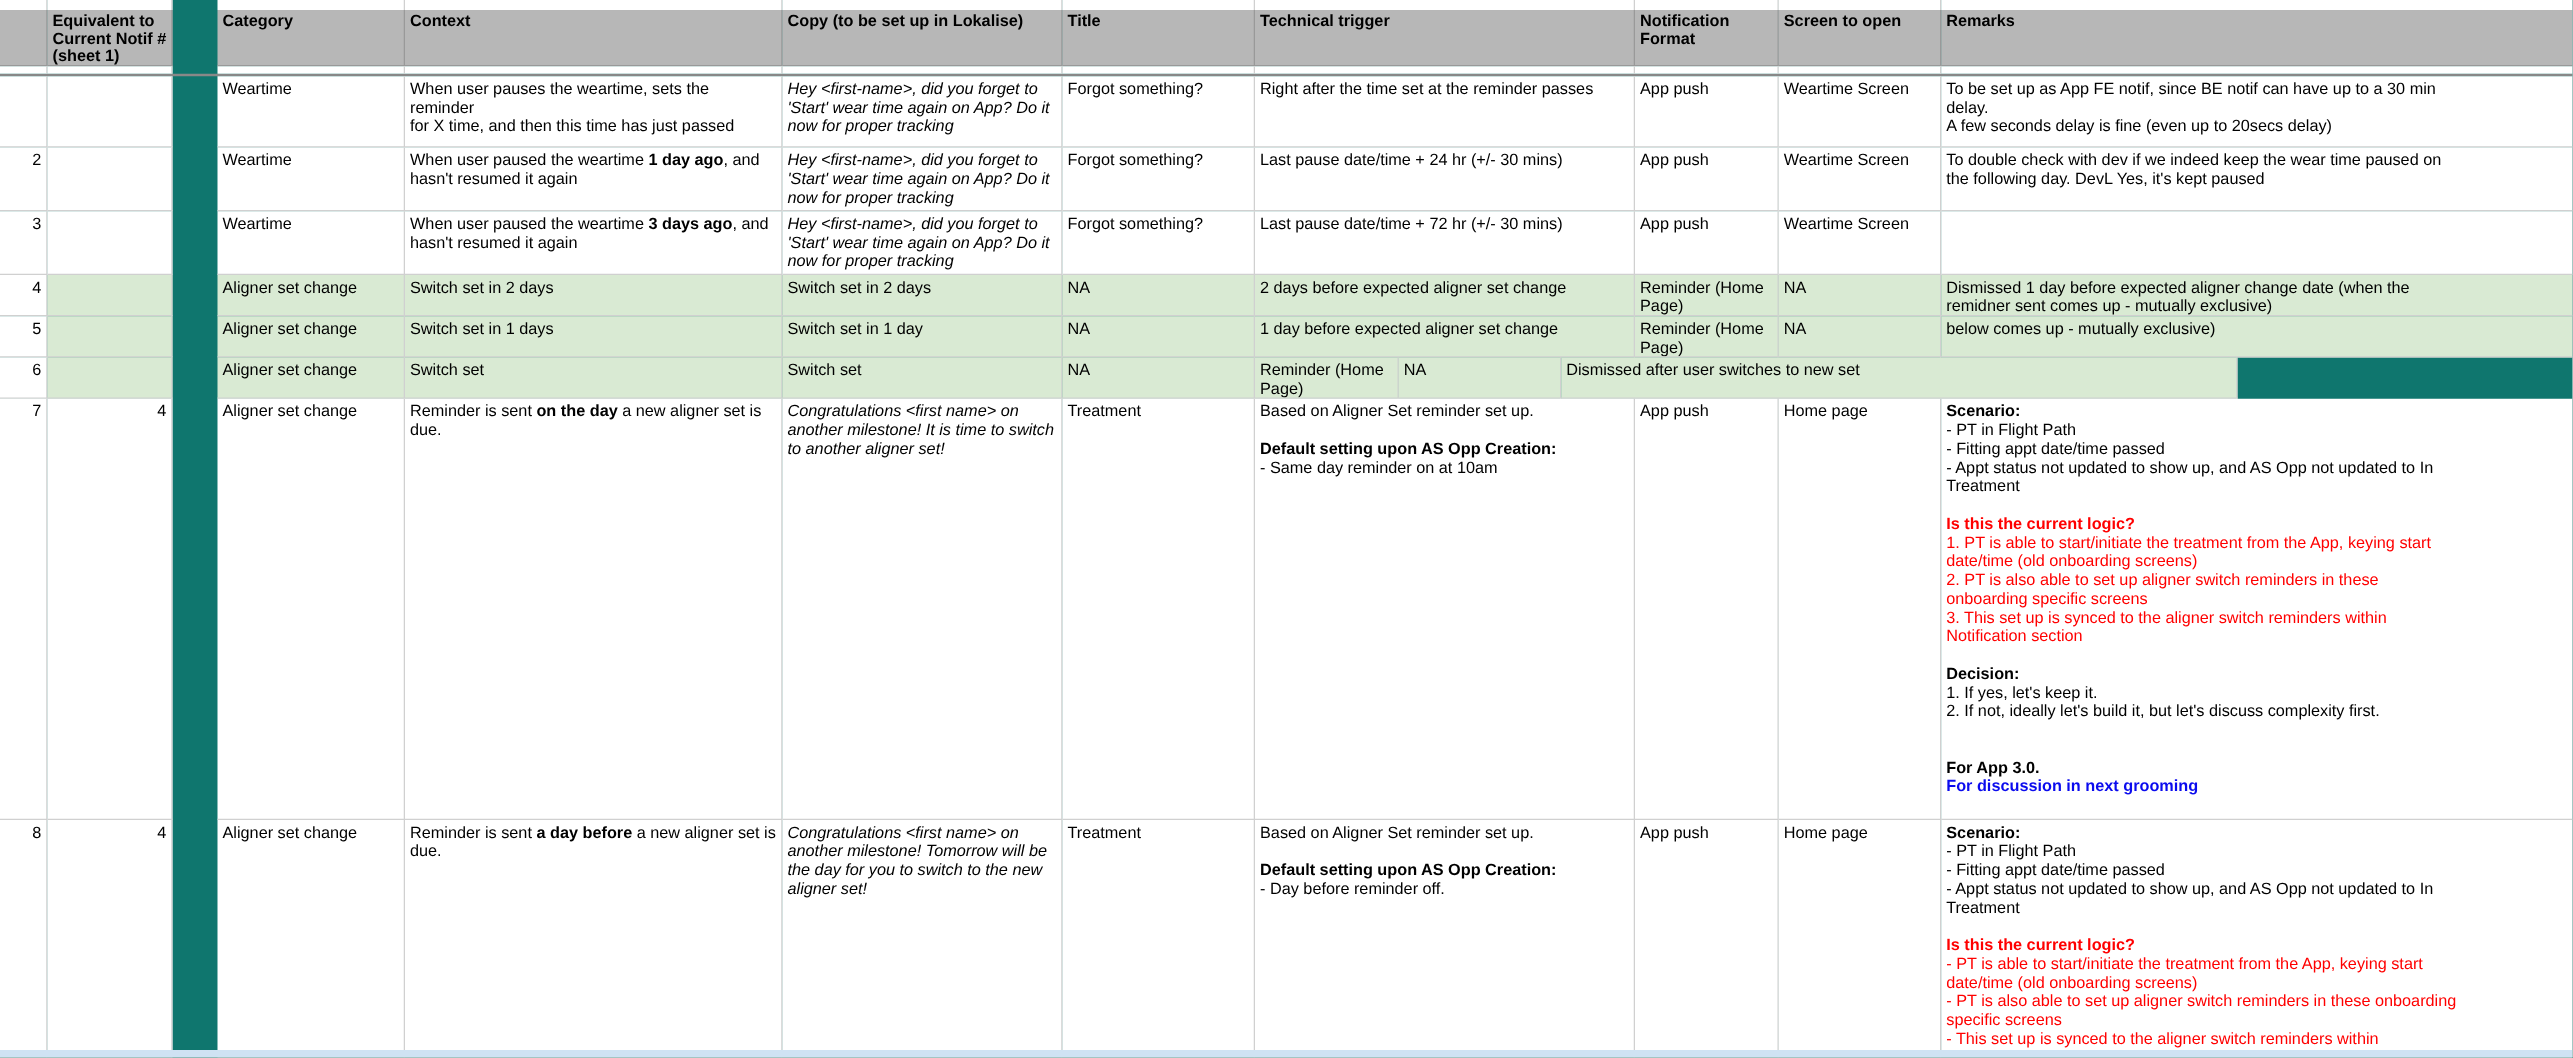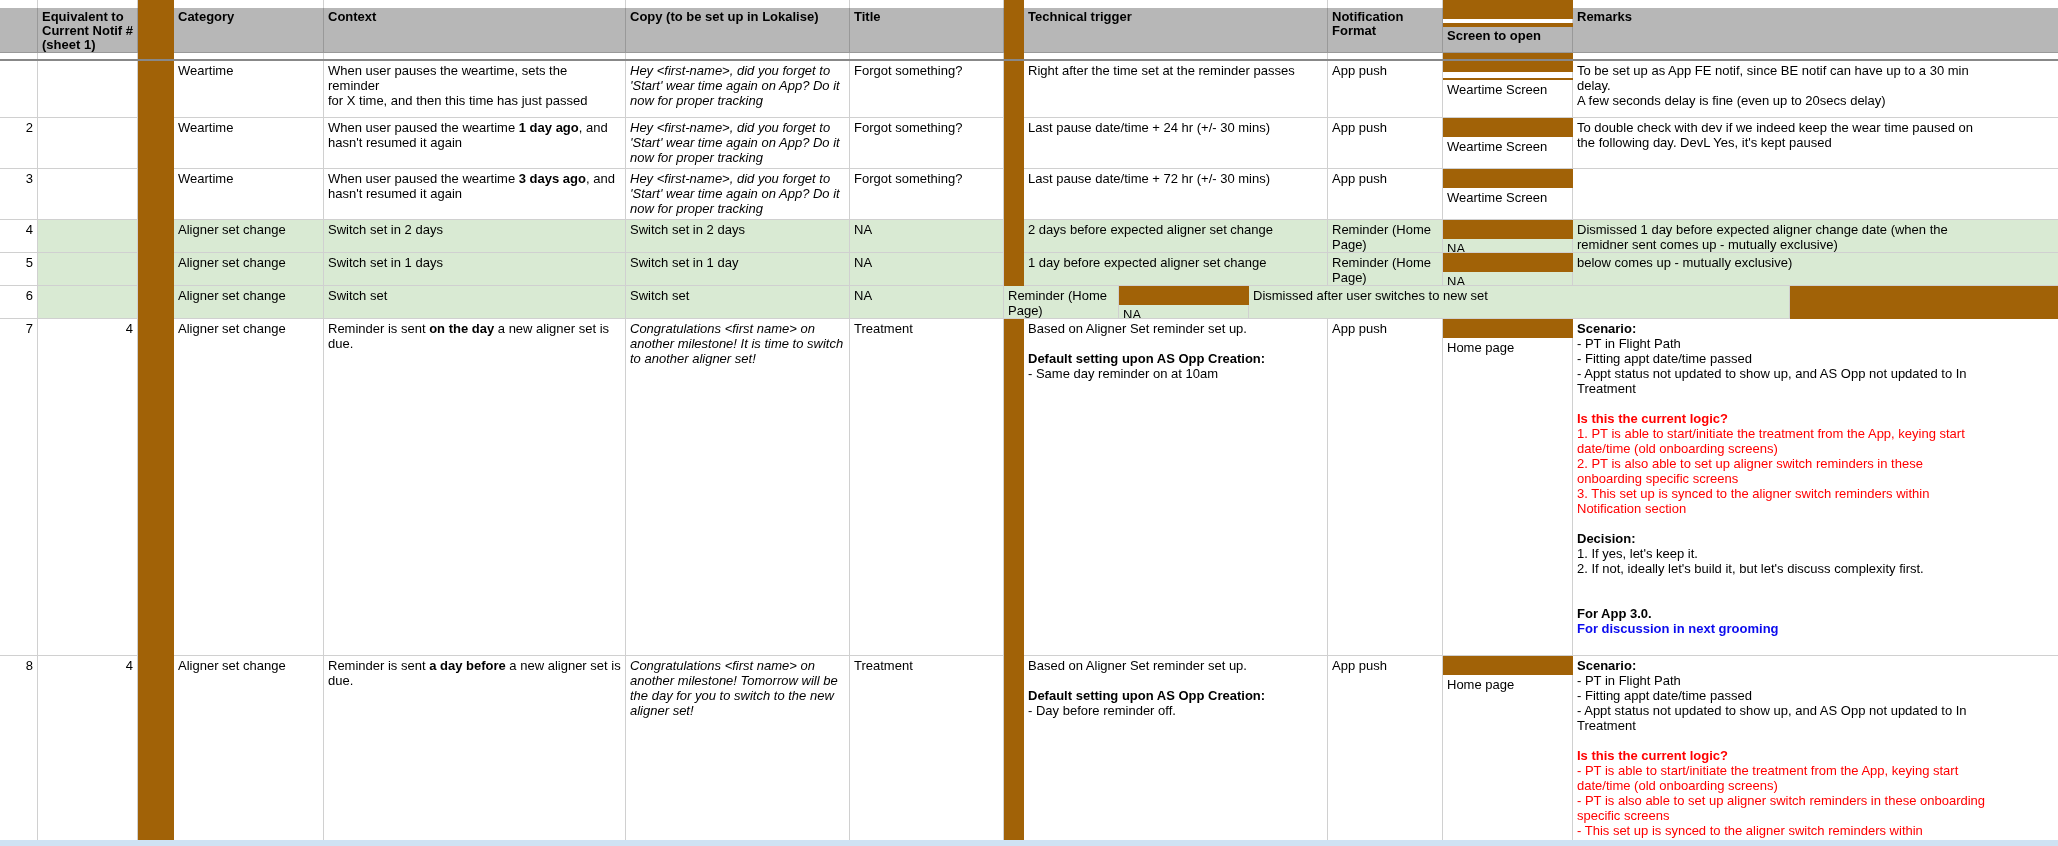"Equivalent to Current Notif #" #sheet { background: #a16207 -> #0f766e }
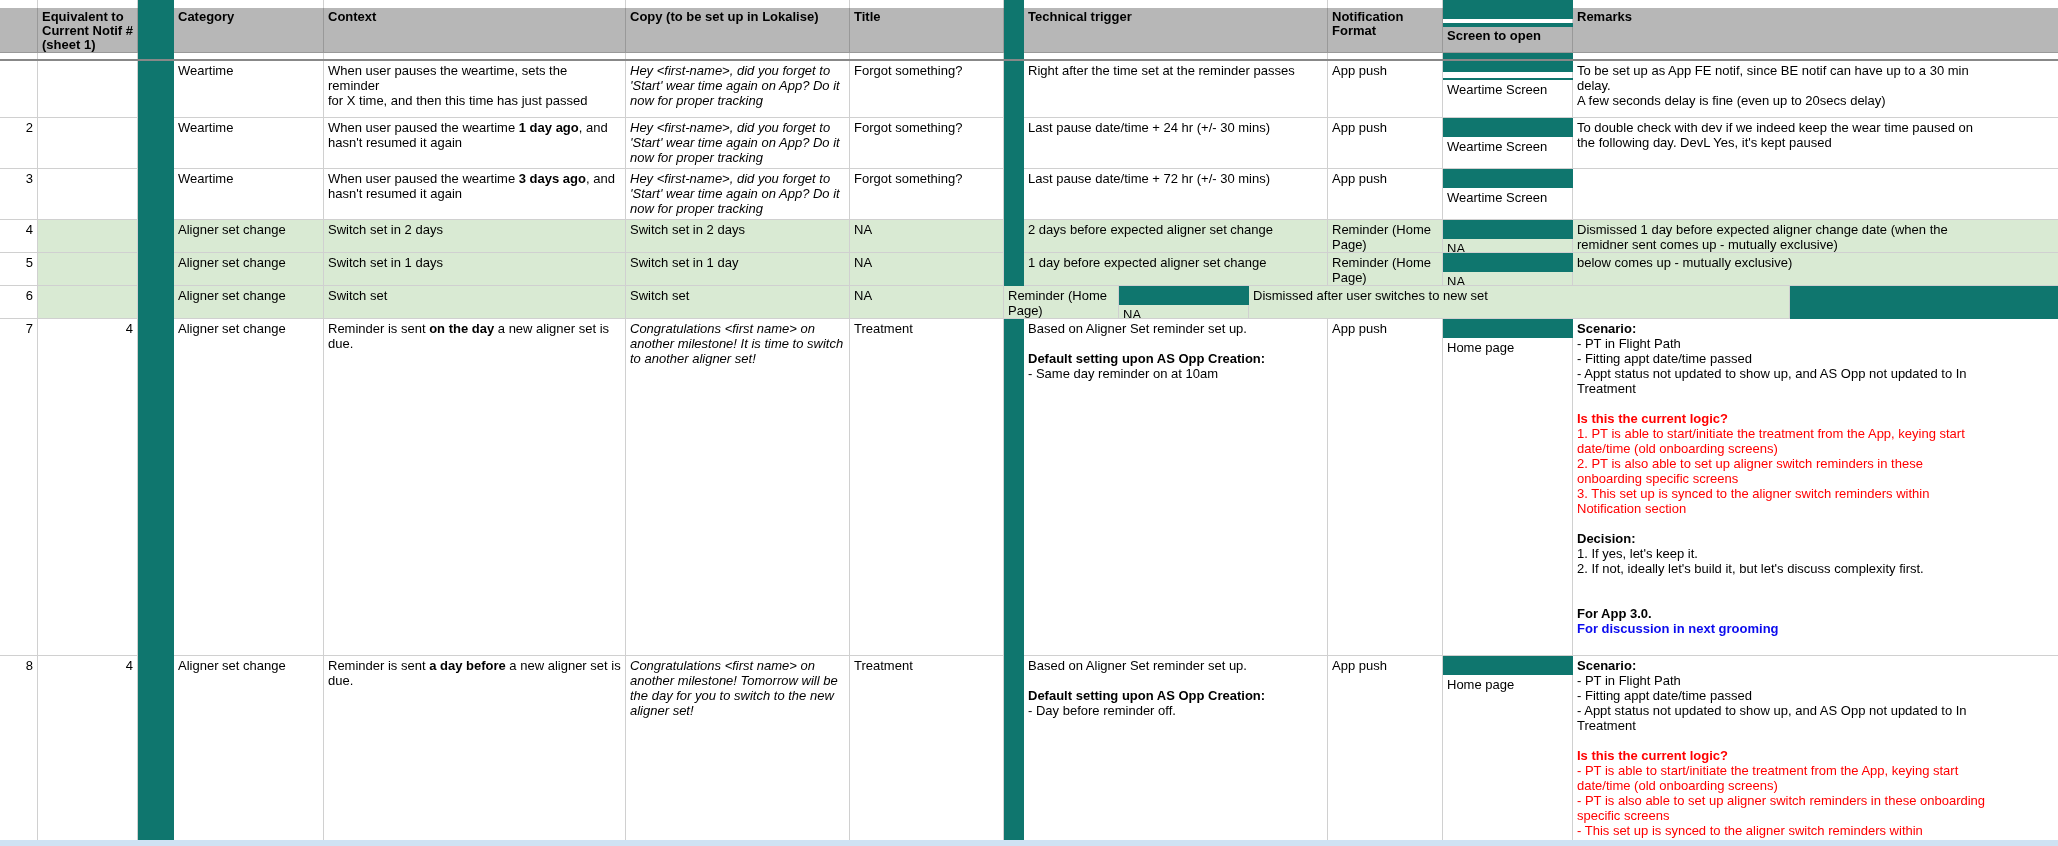"Technical trigger" .c-trigger { margin-left: 20px -> none }
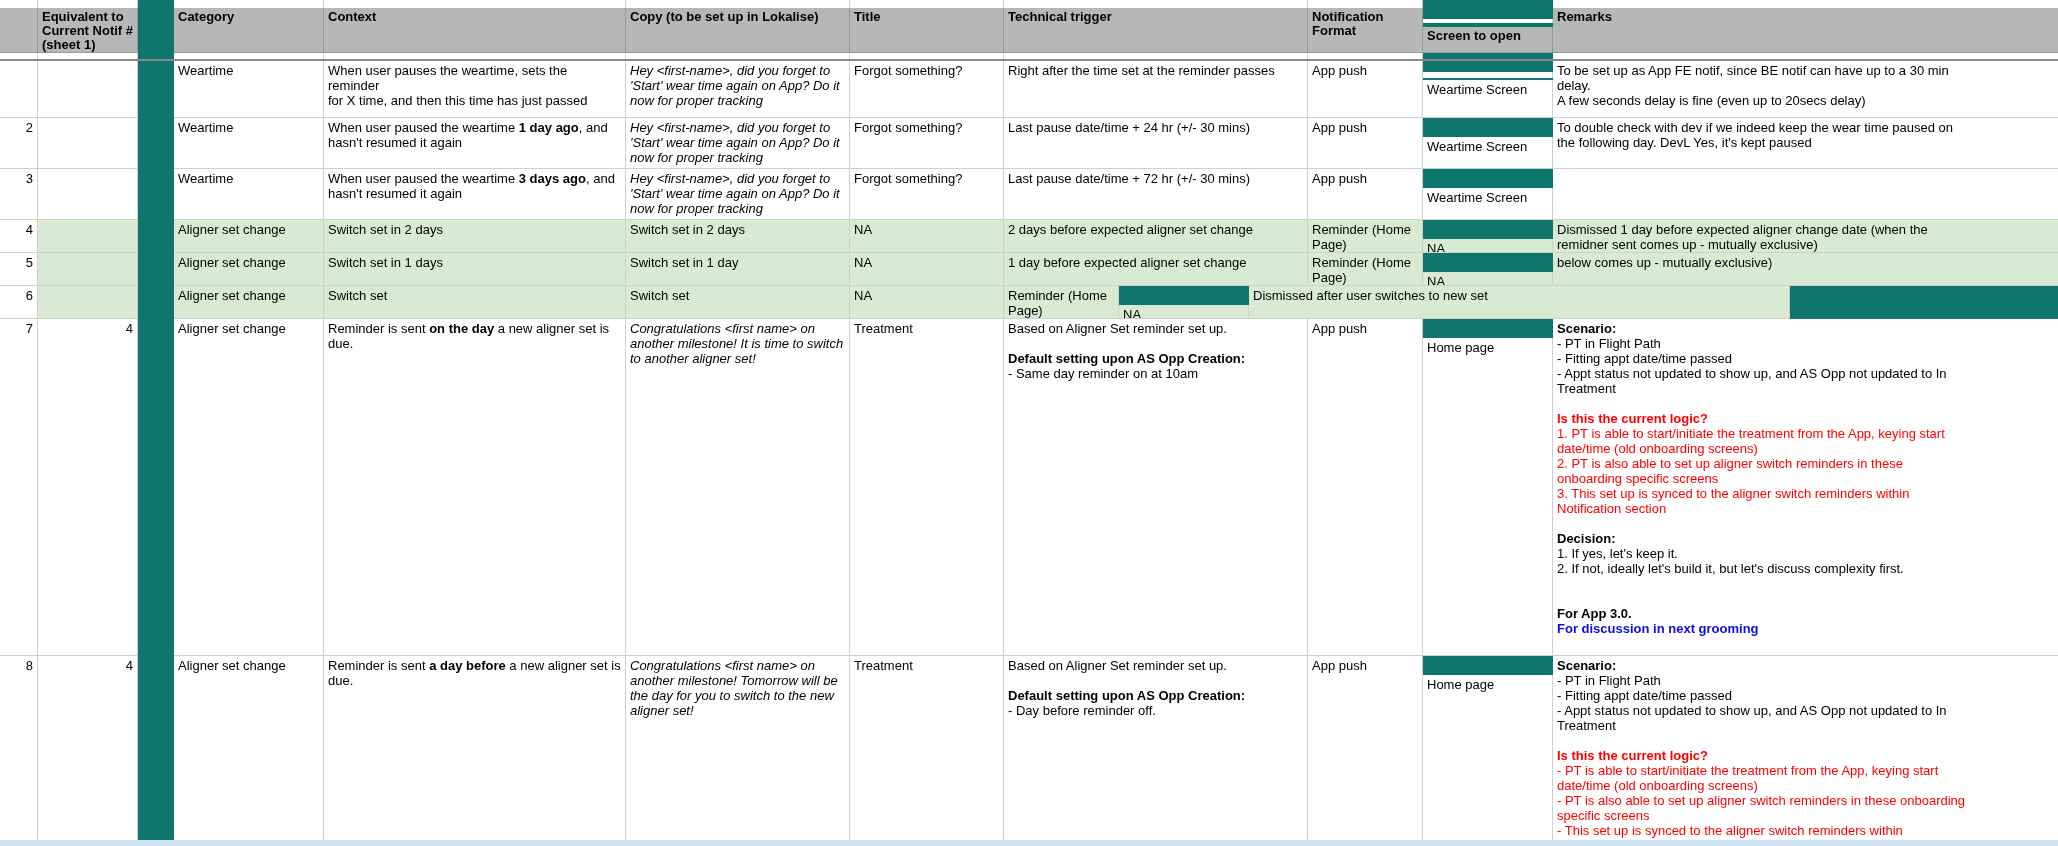"Screen to open" .c-screen { margin-top: 19px -> none }
